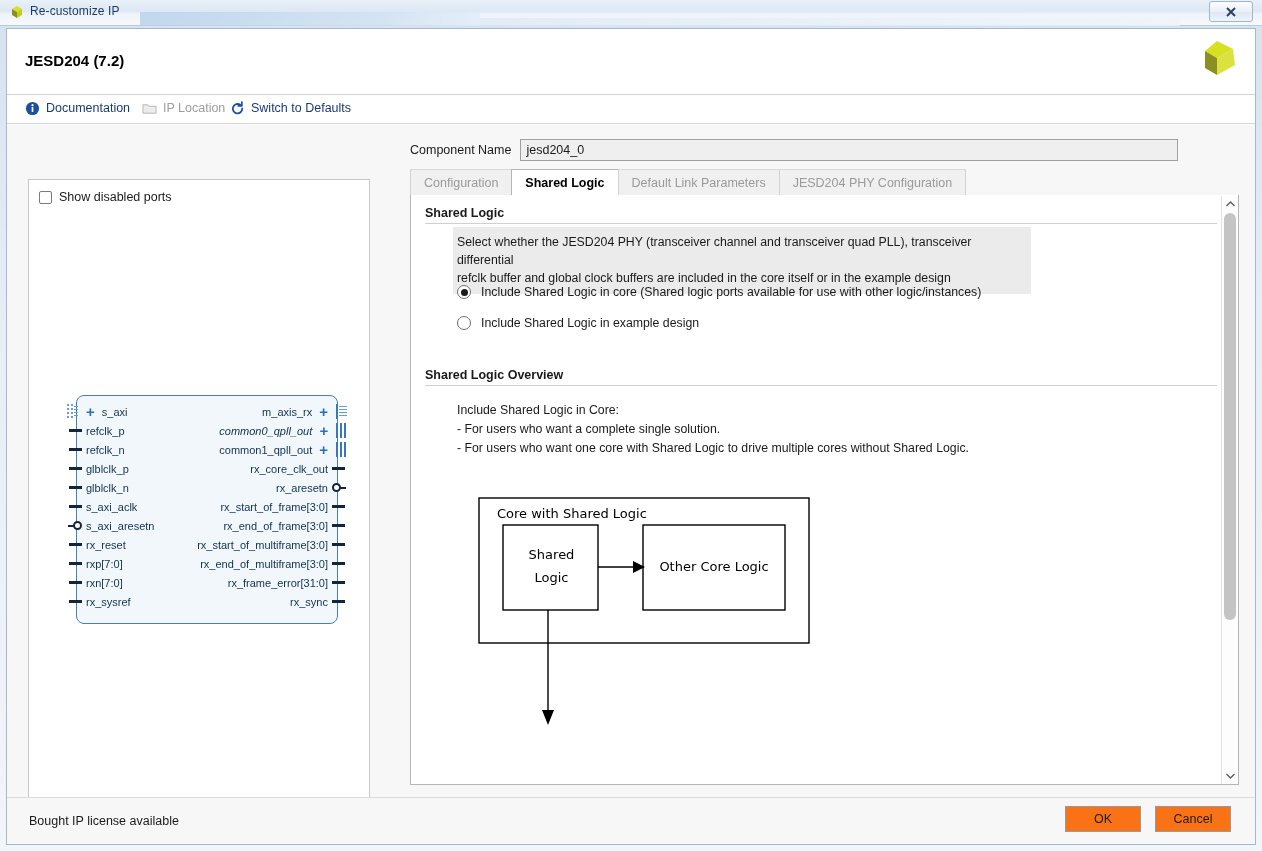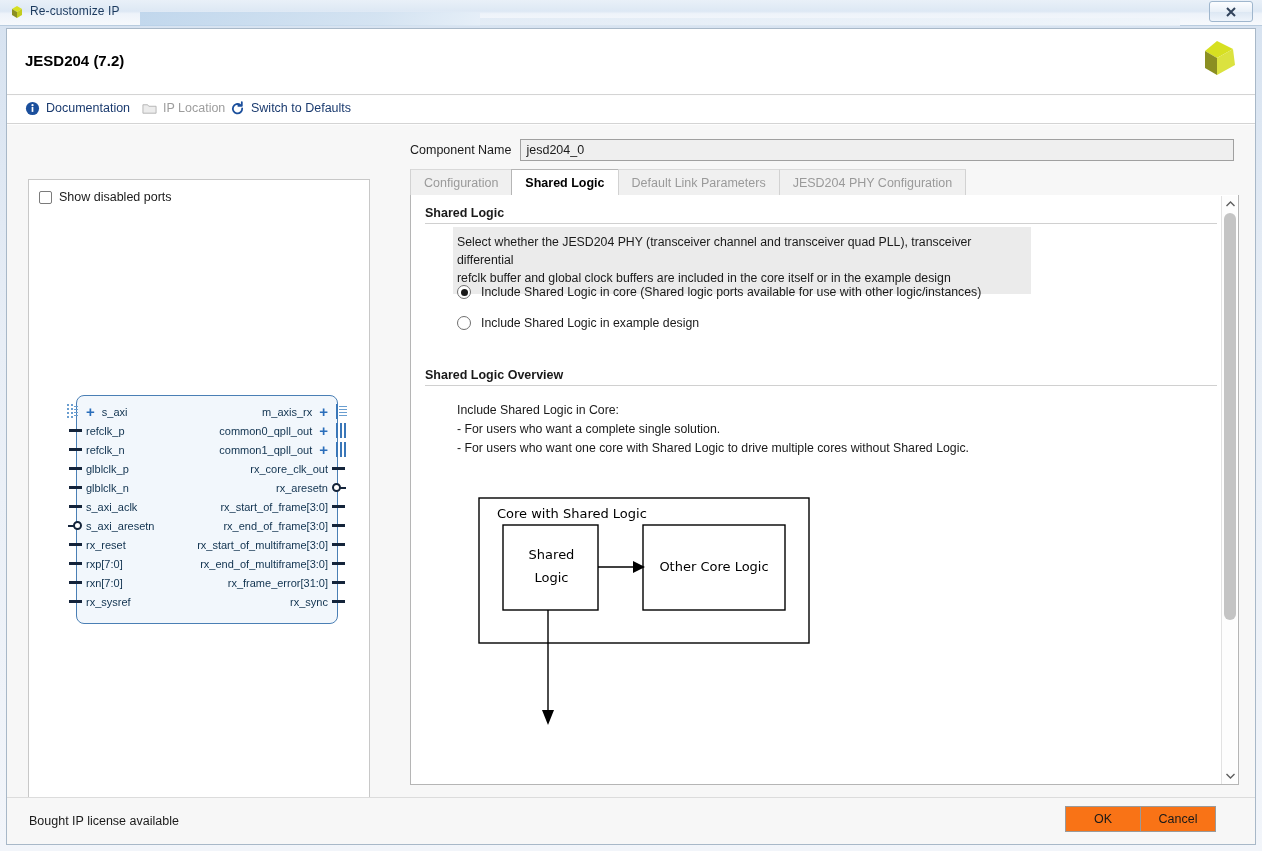"jesd204_0" #compname-input { width: 714px -> 658px }
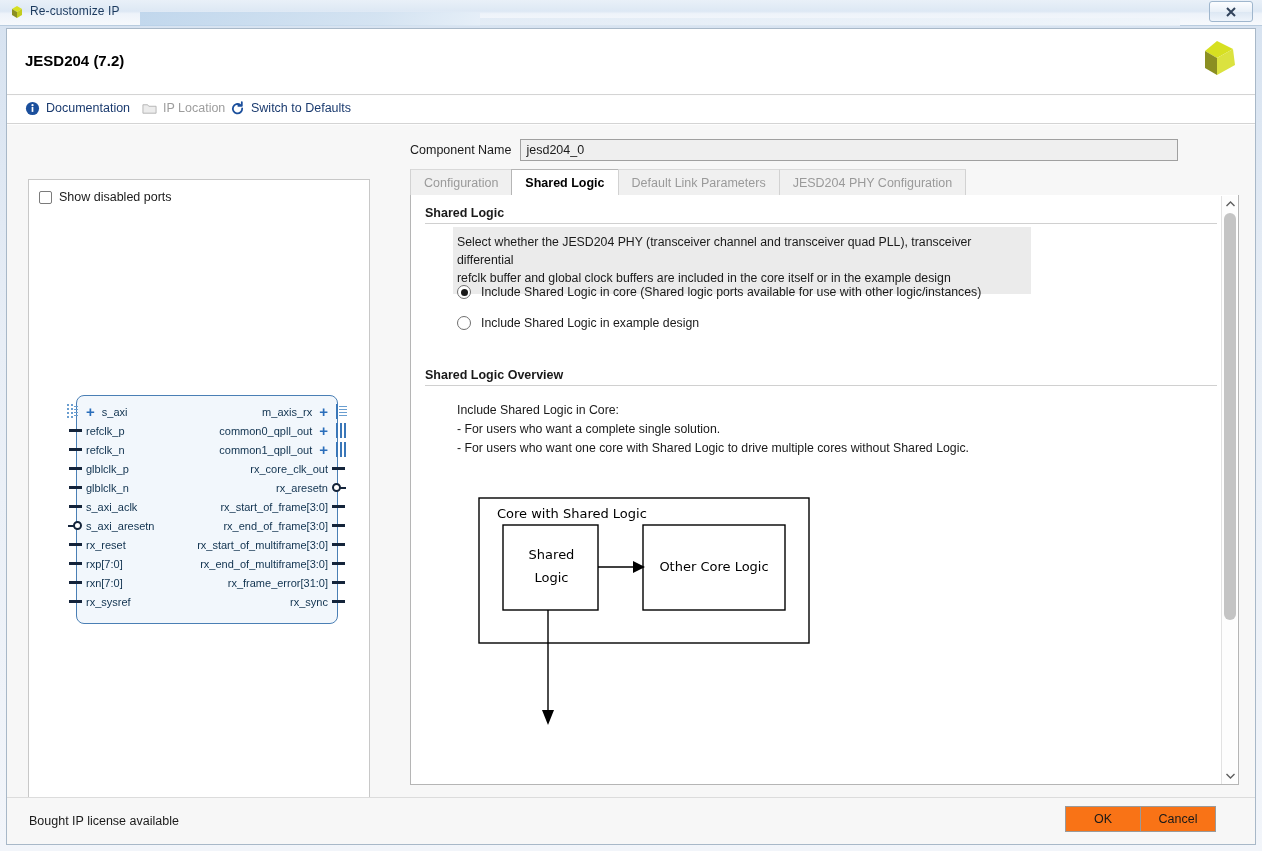"common0_qpll_out" div.port-row { font-style: none -> italic }
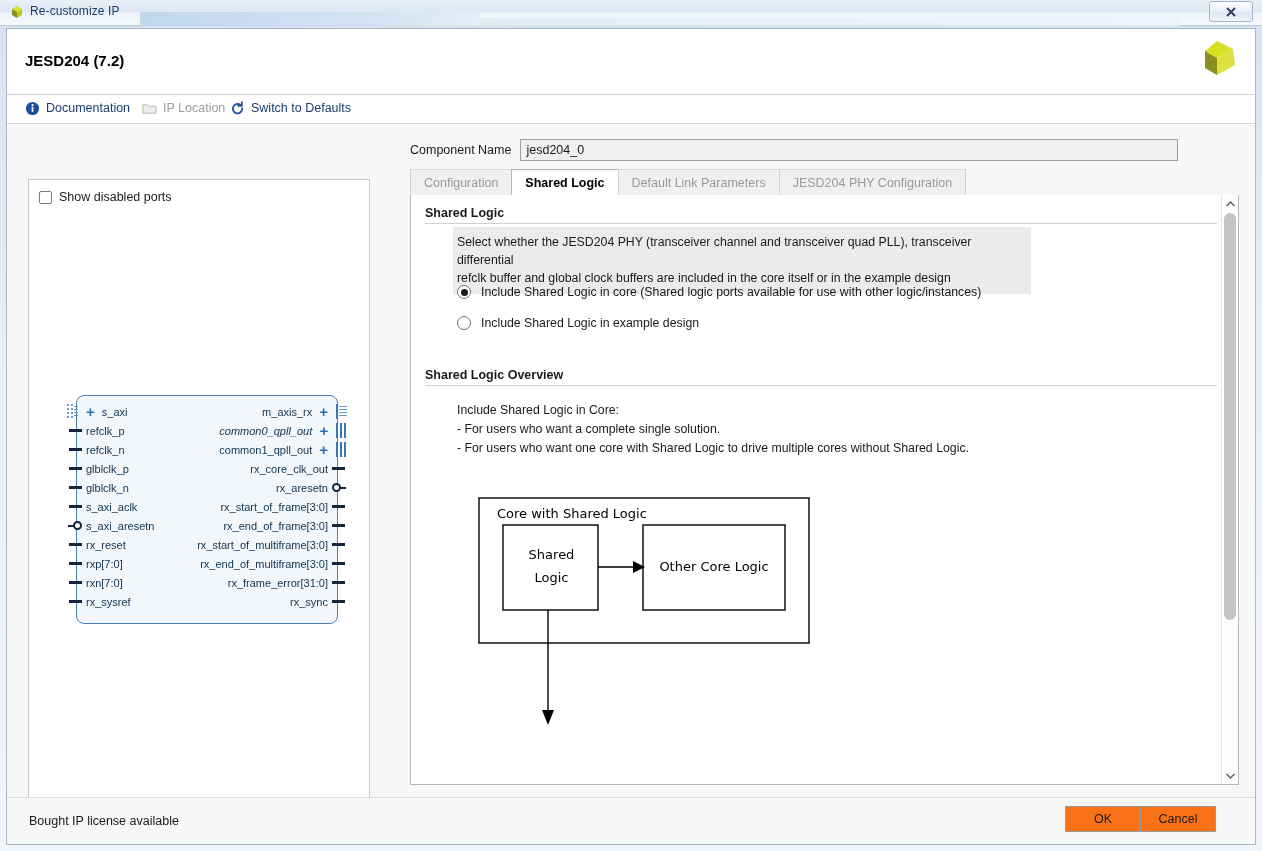"Cancel" #cancel-btn { right: 39px -> 24px }
